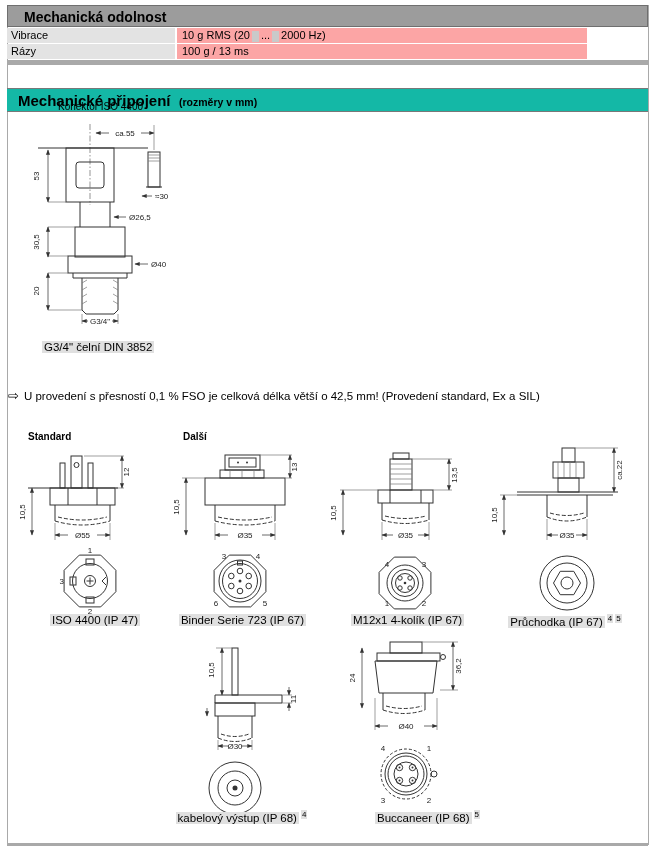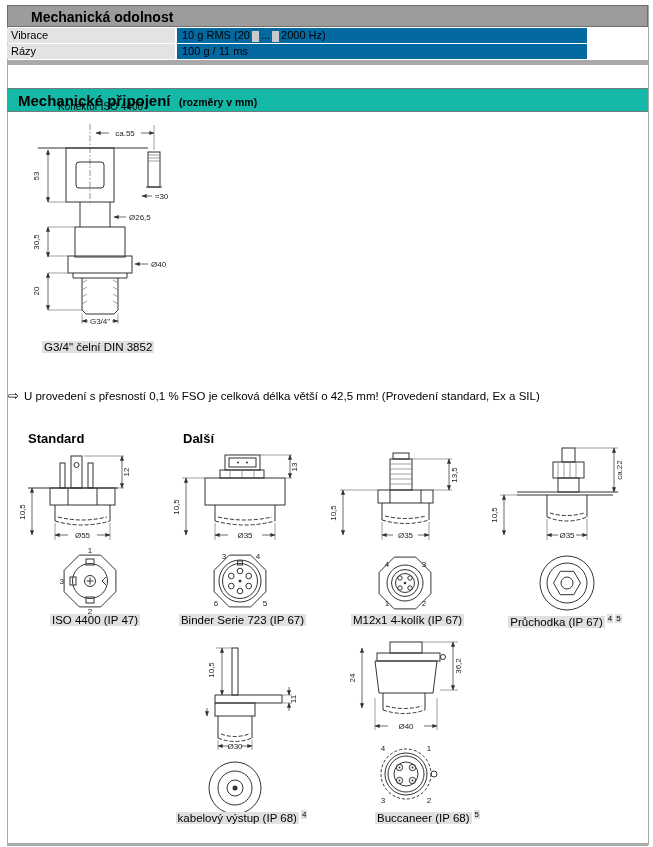"Mechanická odolnost" .tbl-header { padding-left: 23px -> 16px }
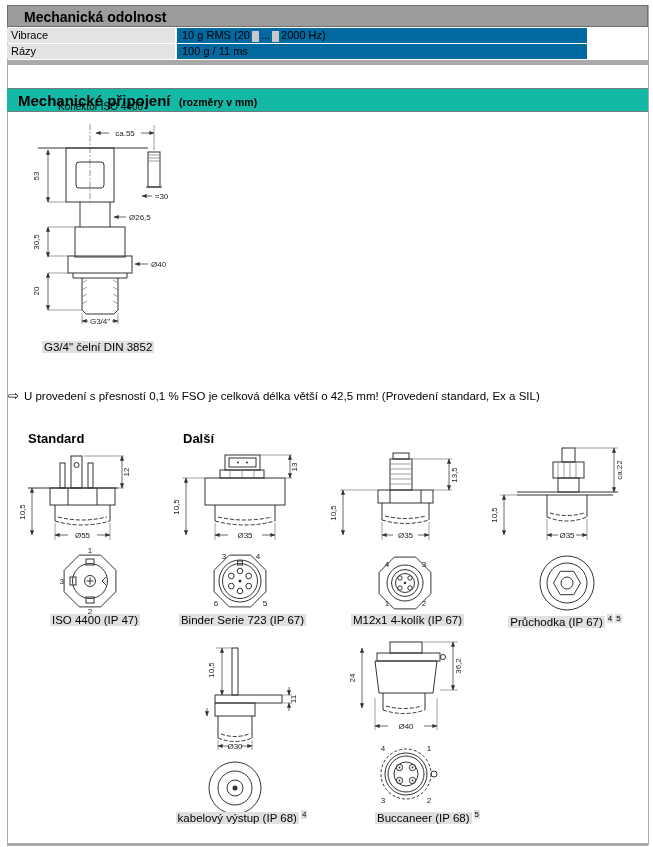"10 g RMS (20 ..." .tbl-value { background: #0369a1 -> #fca5a5 }
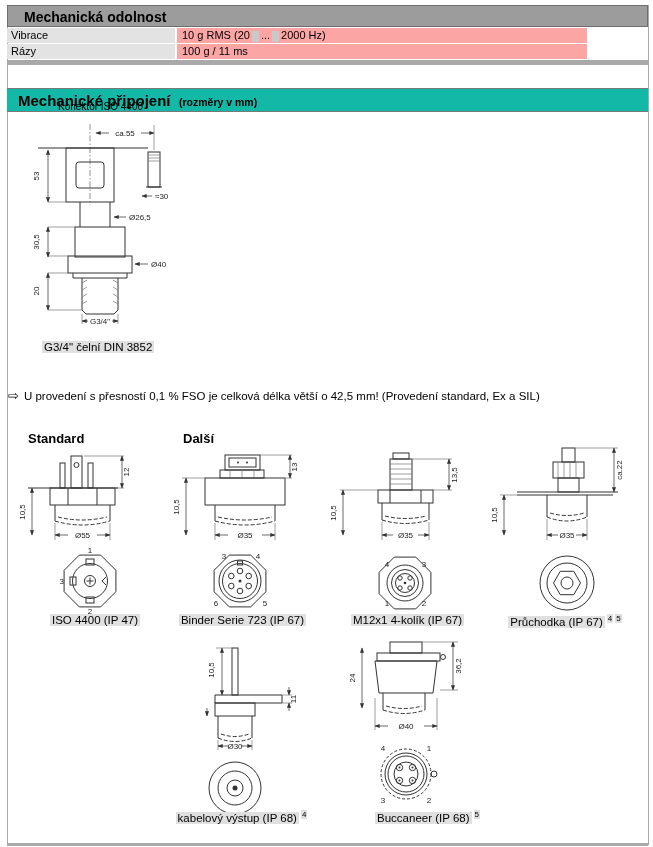"100 g / 11 ms" div.tbl-value { text: 11 -> 13 }
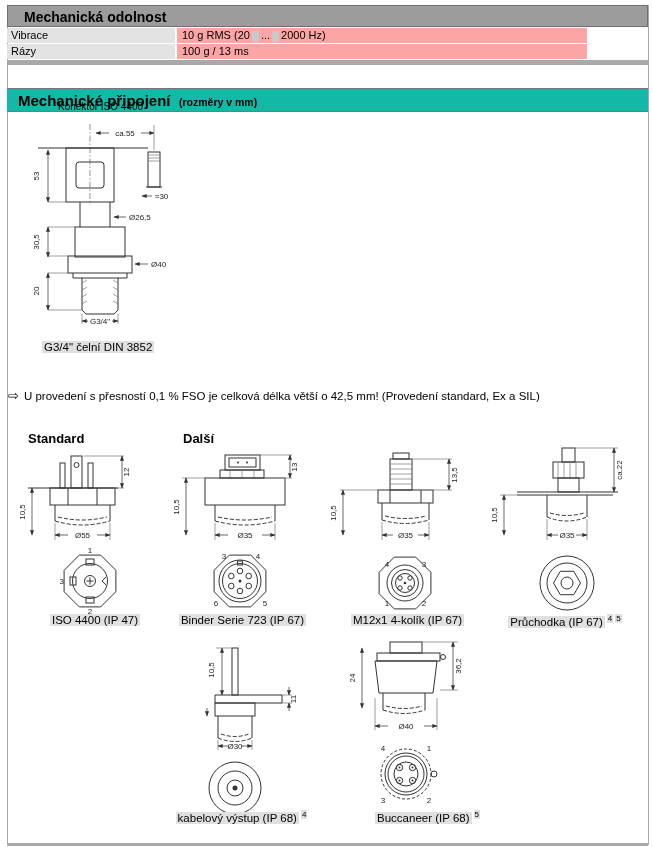"Standard" .col-head { font-size: 13px -> 10px }
